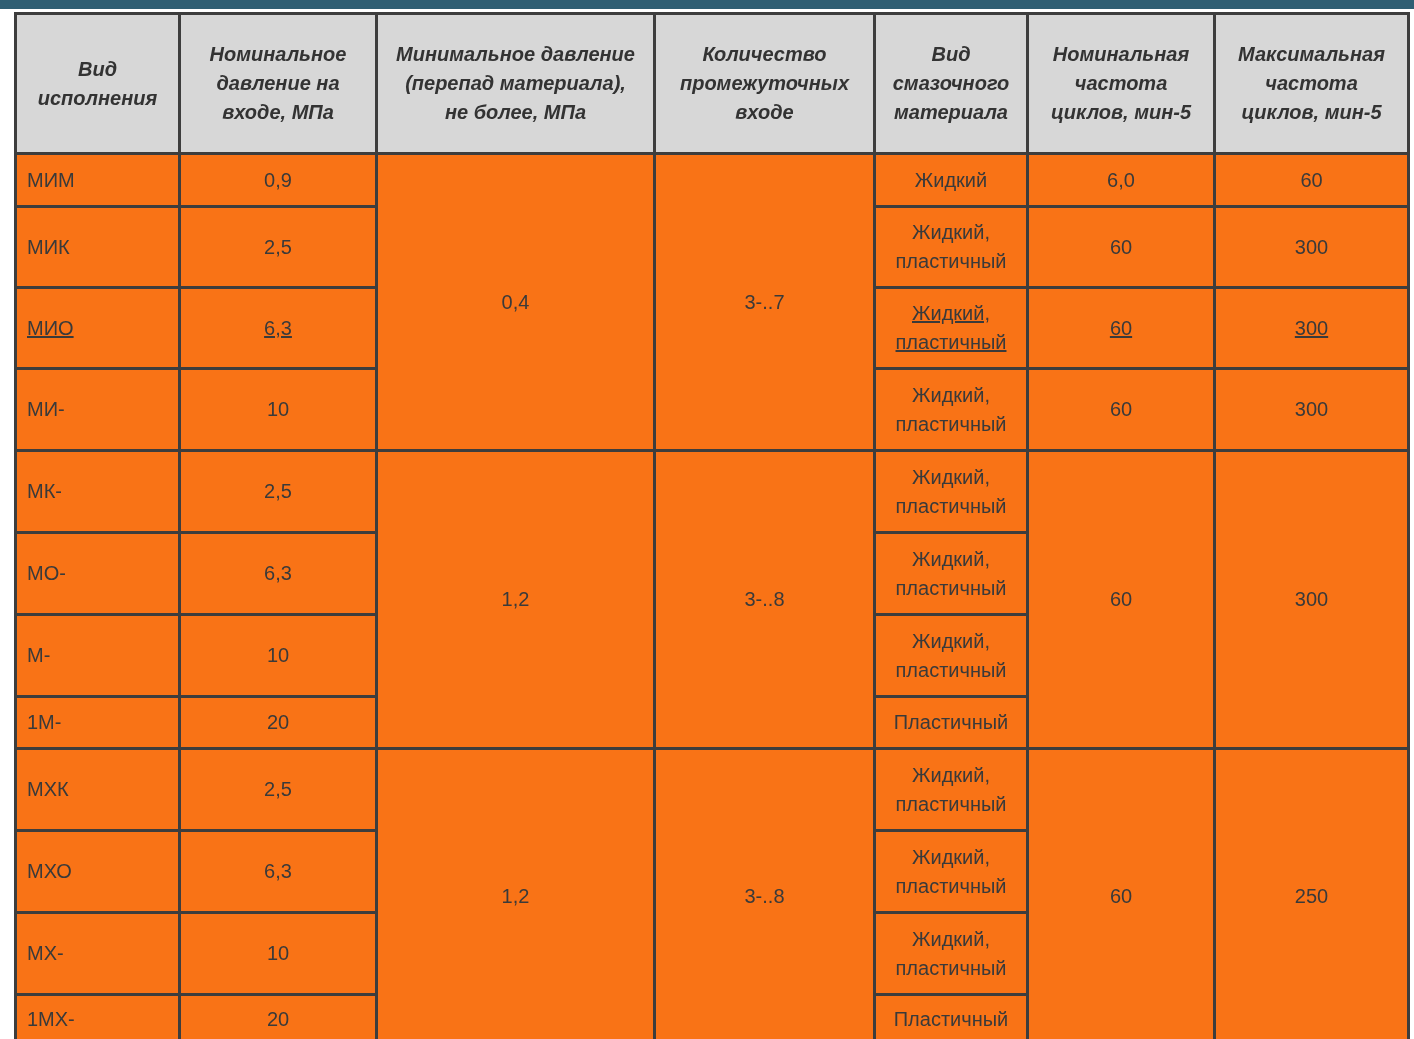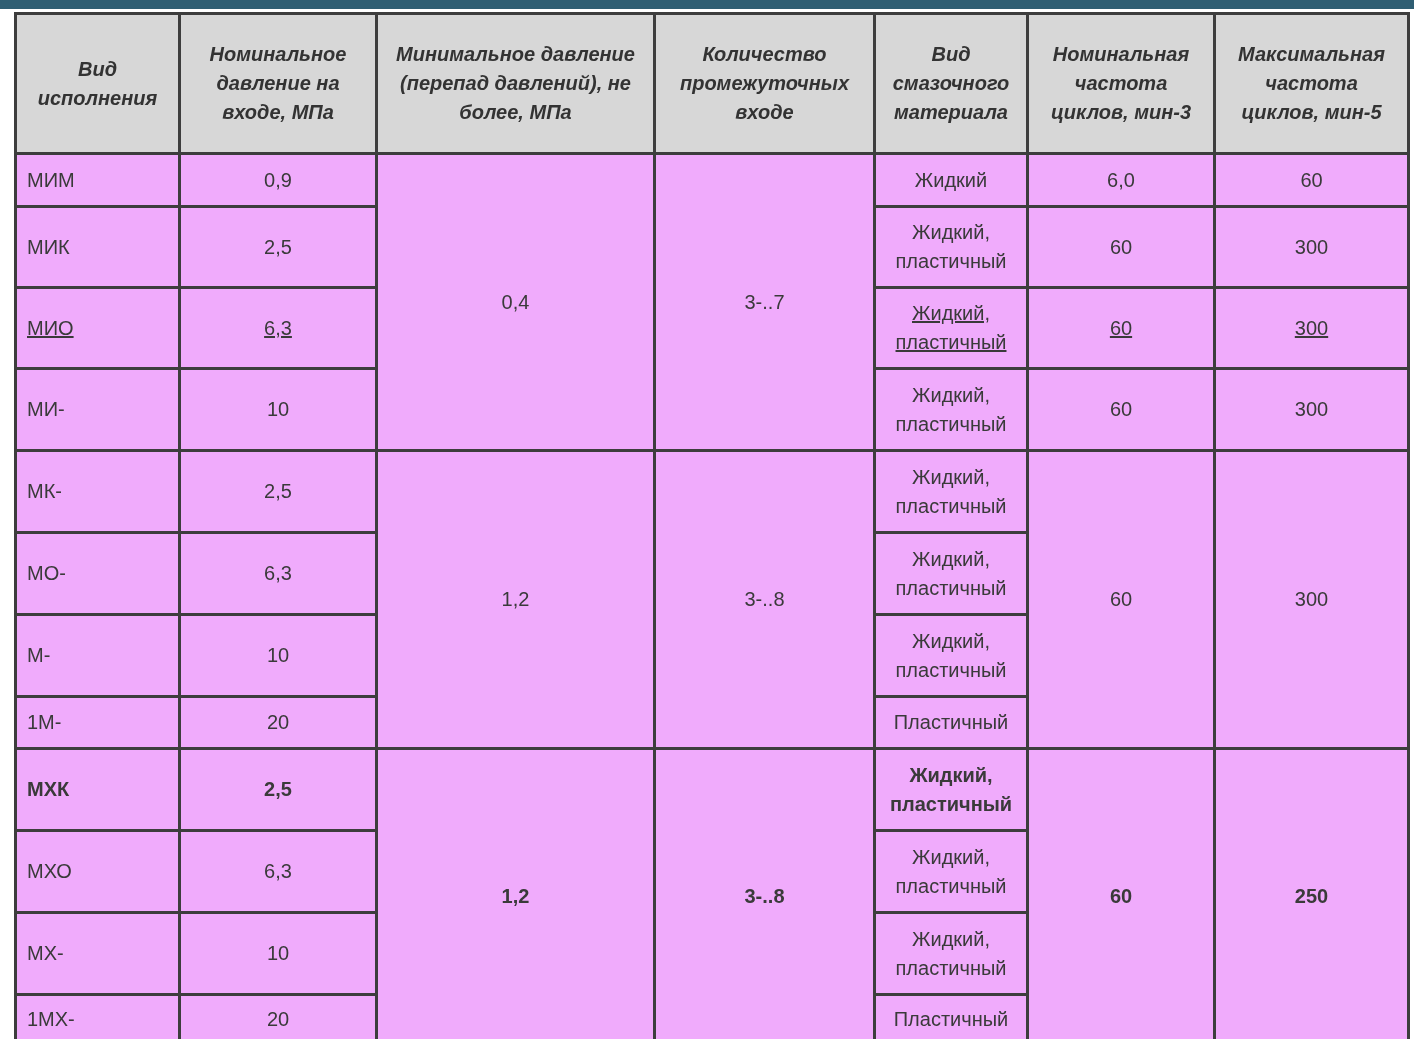"Минимальное давление (перепад давлений)," th { text: давлений -> материала }
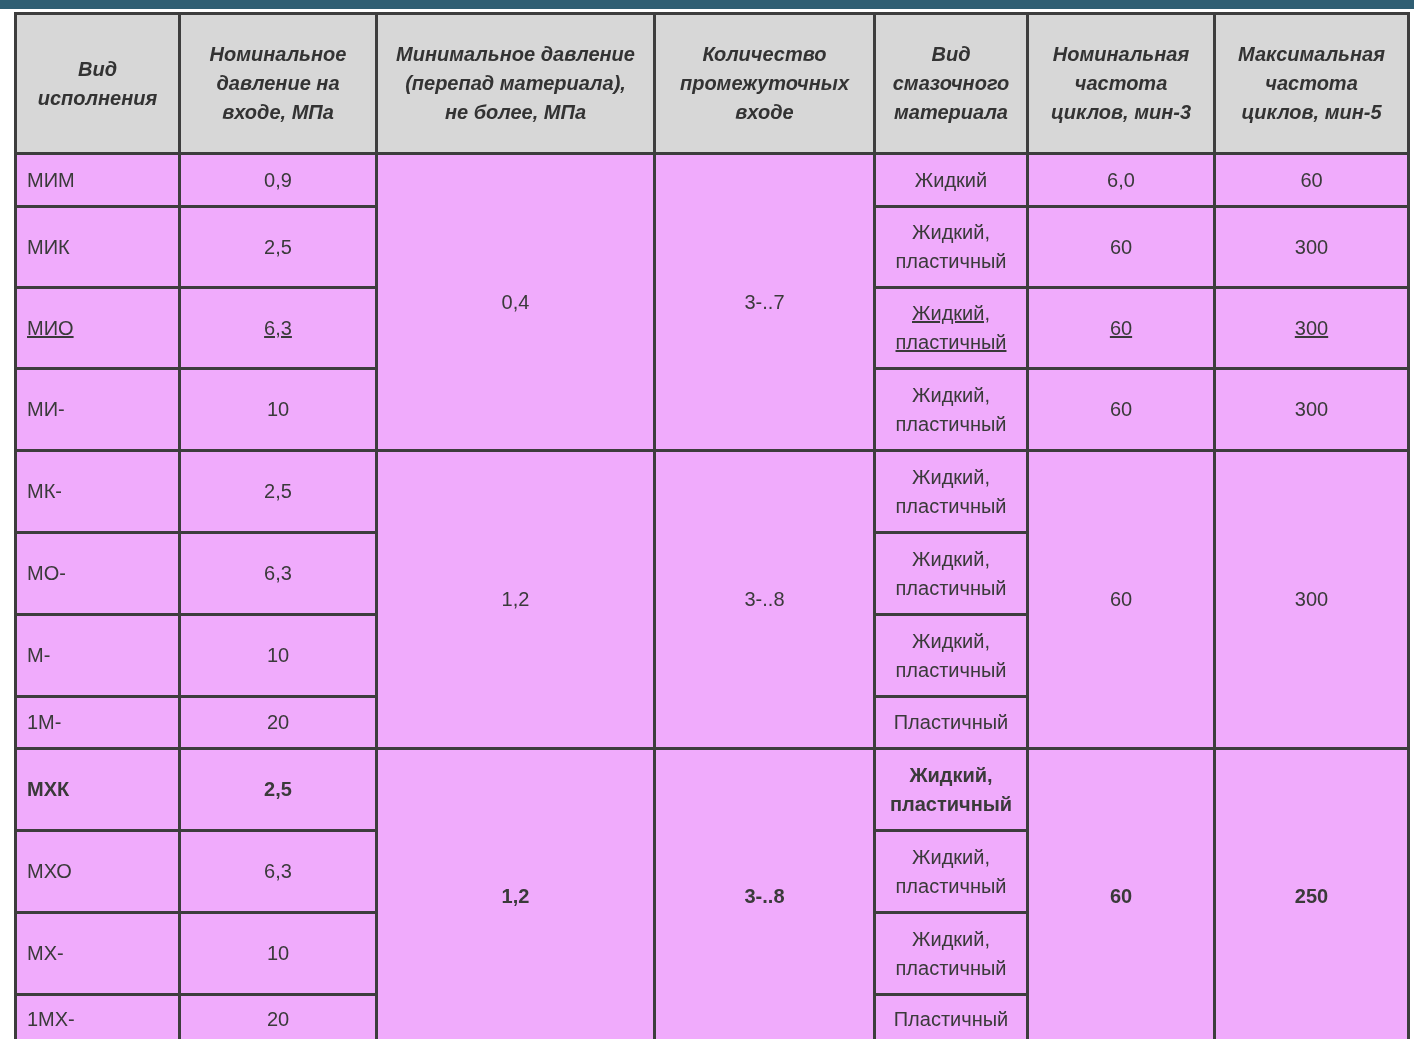"Номинальная частота циклов, мин-3" th { text: мин-3 -> мин-5 }
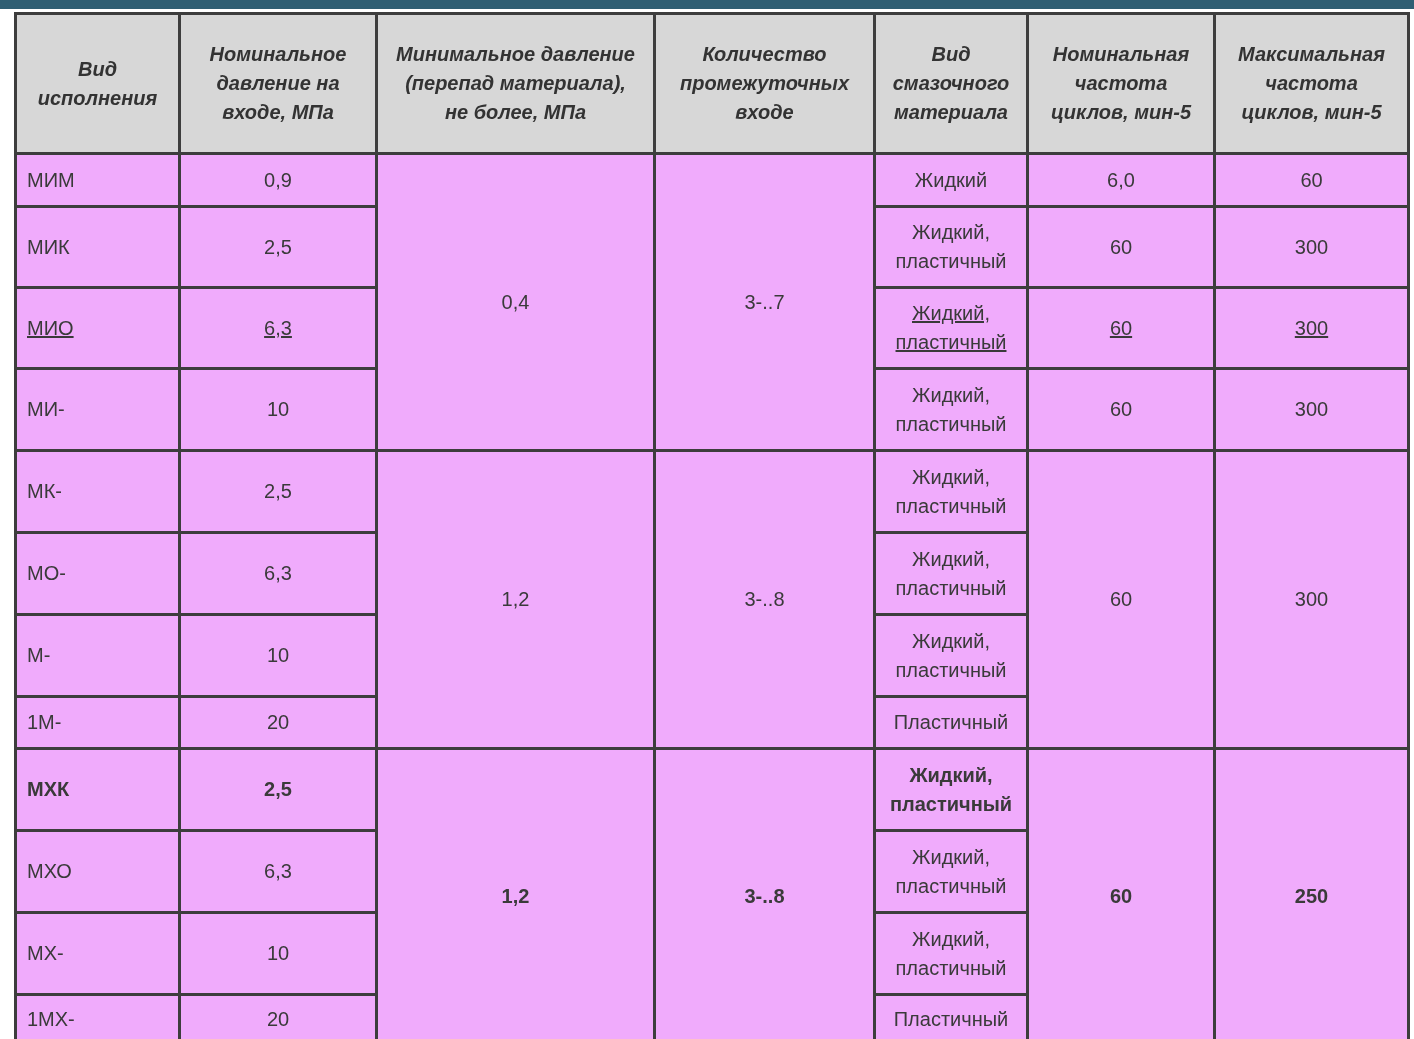"МИМ" td { background: #f0abfc -> #f97316 }
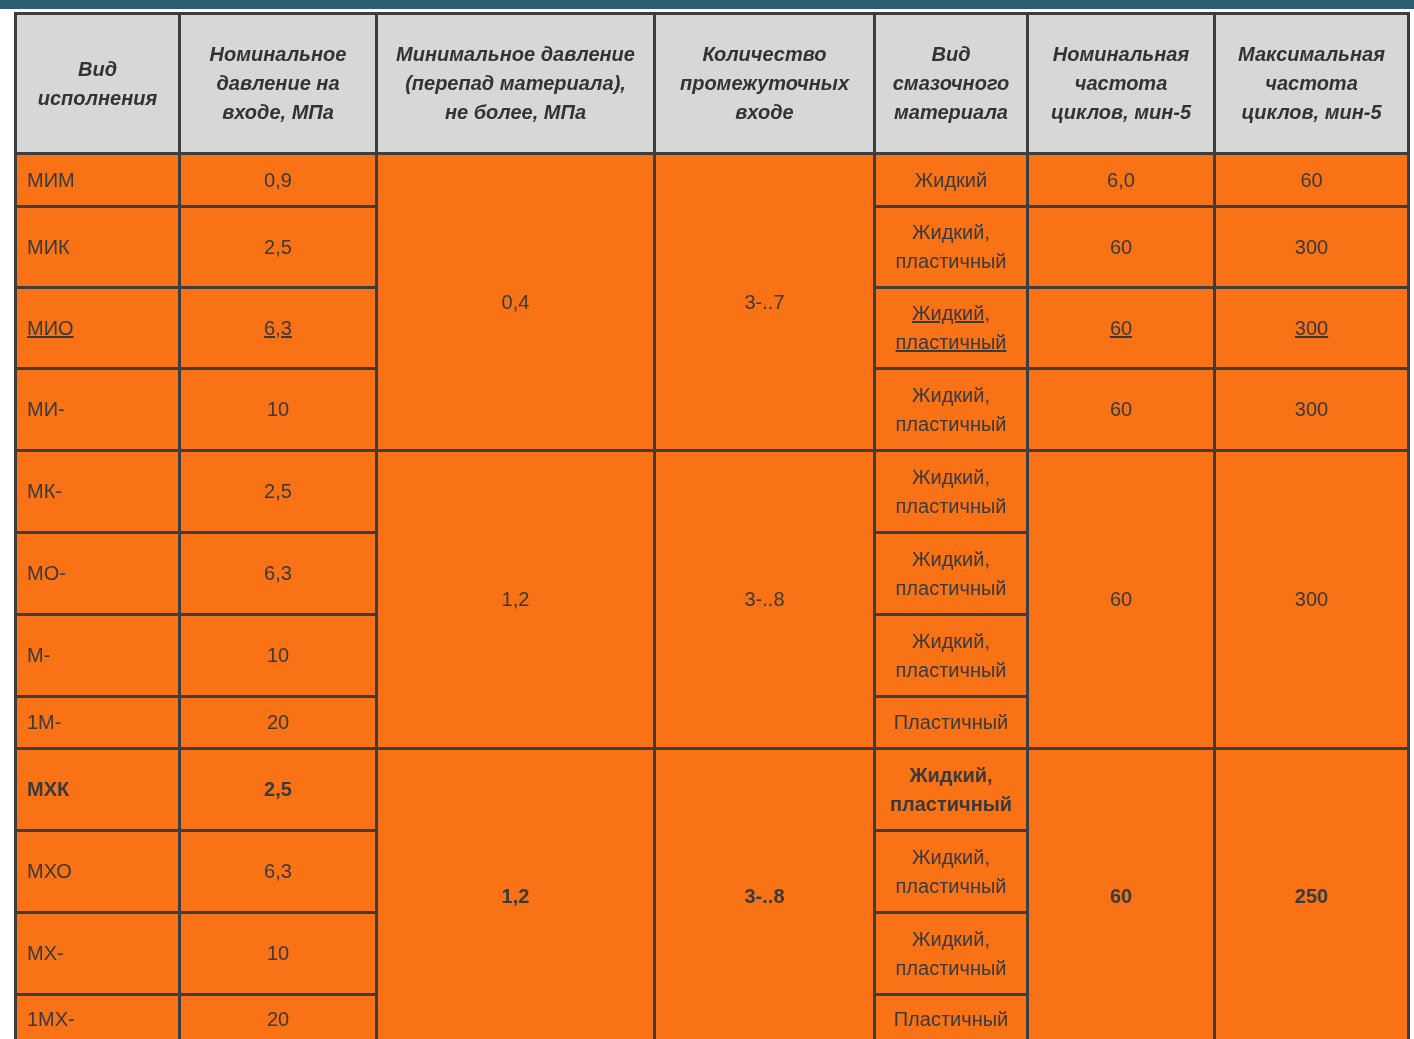"МХК" tr { font-weight: bold -> none }
